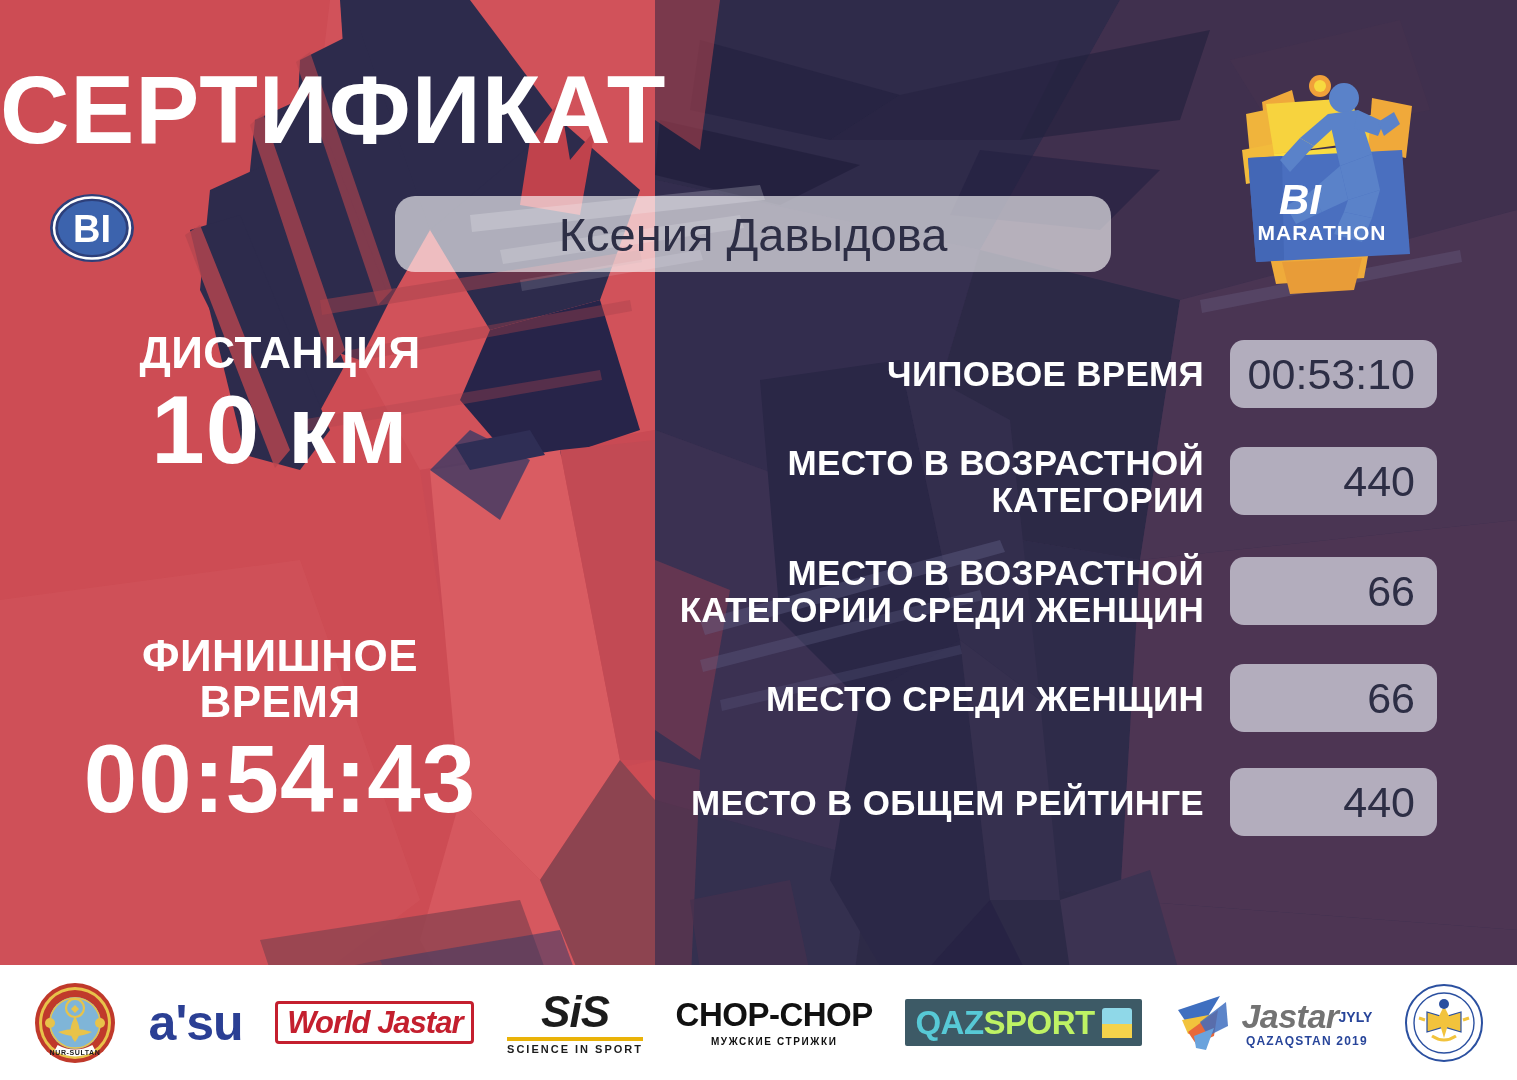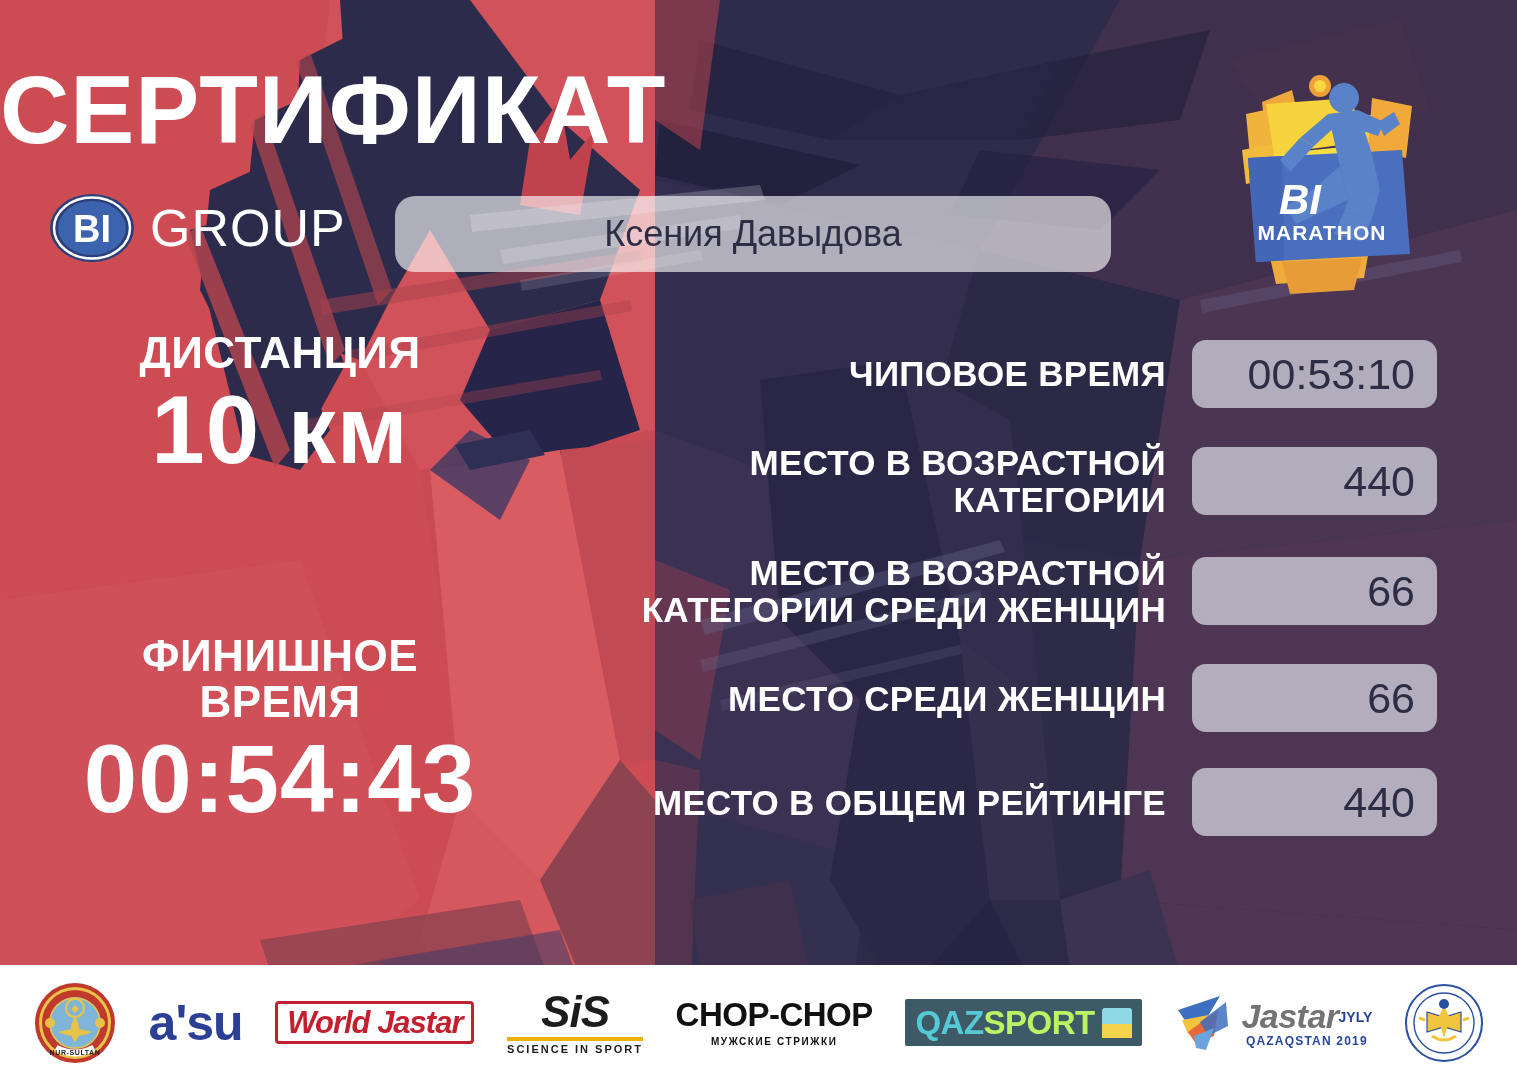"GROUP" div.bi-word { html: <div>GROUP</div> -> none }
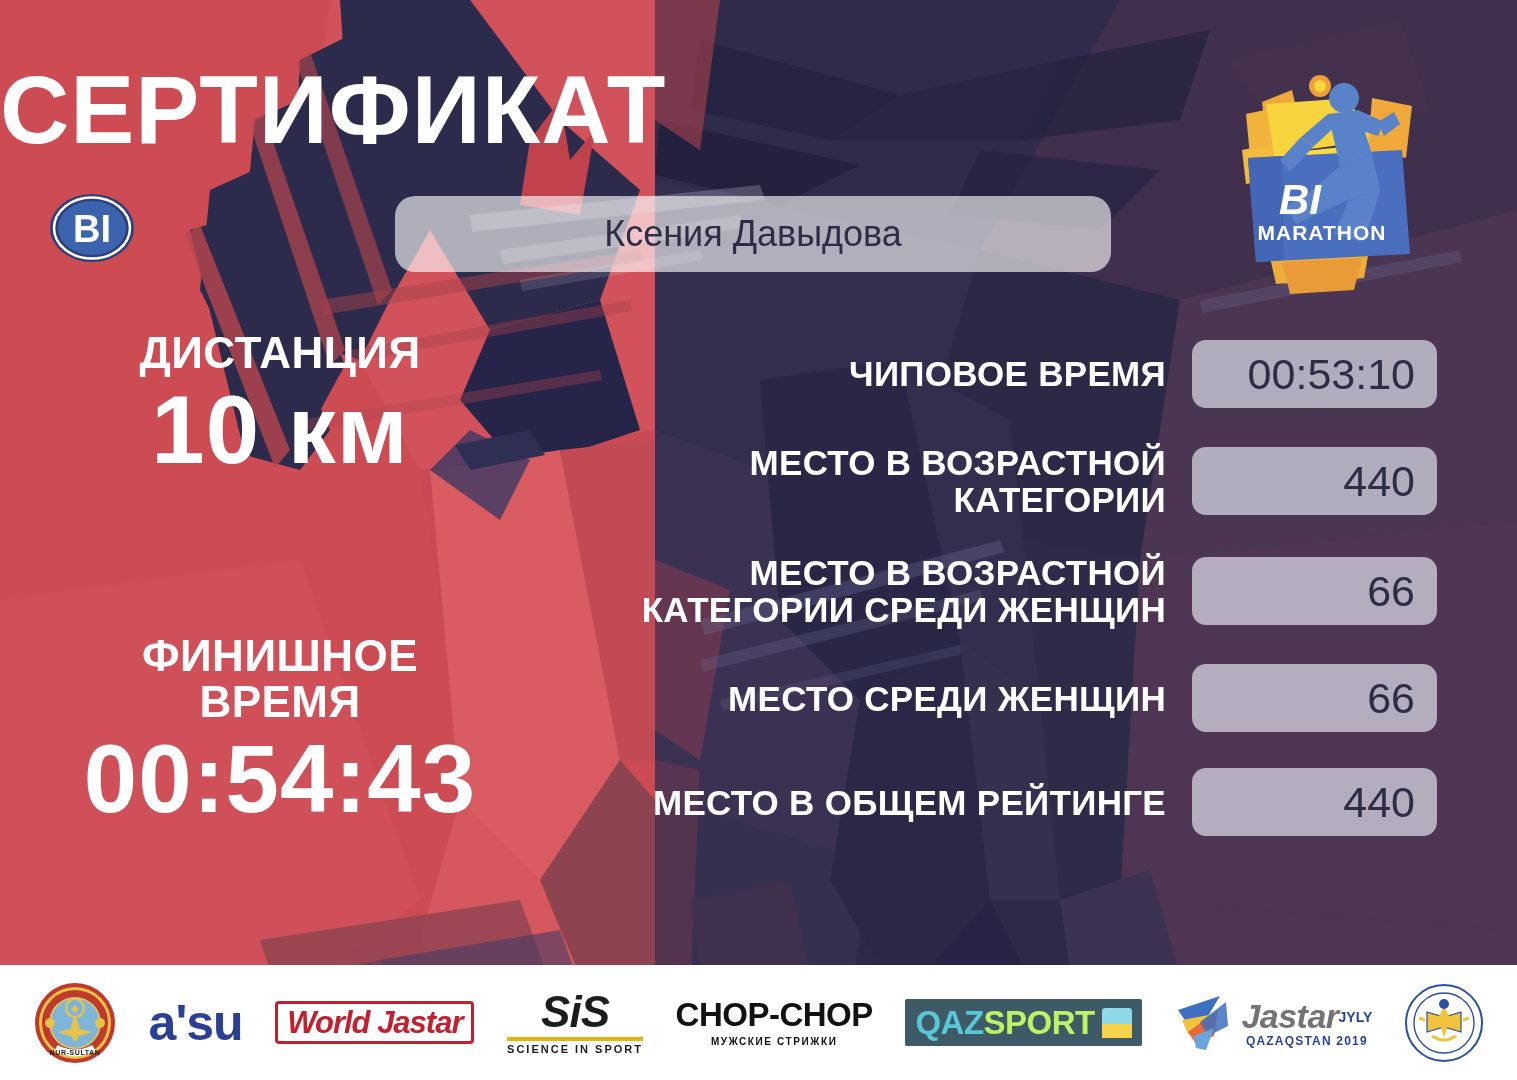"Ксения Давыдова" .name-pill { font-size: 36px -> 47px }
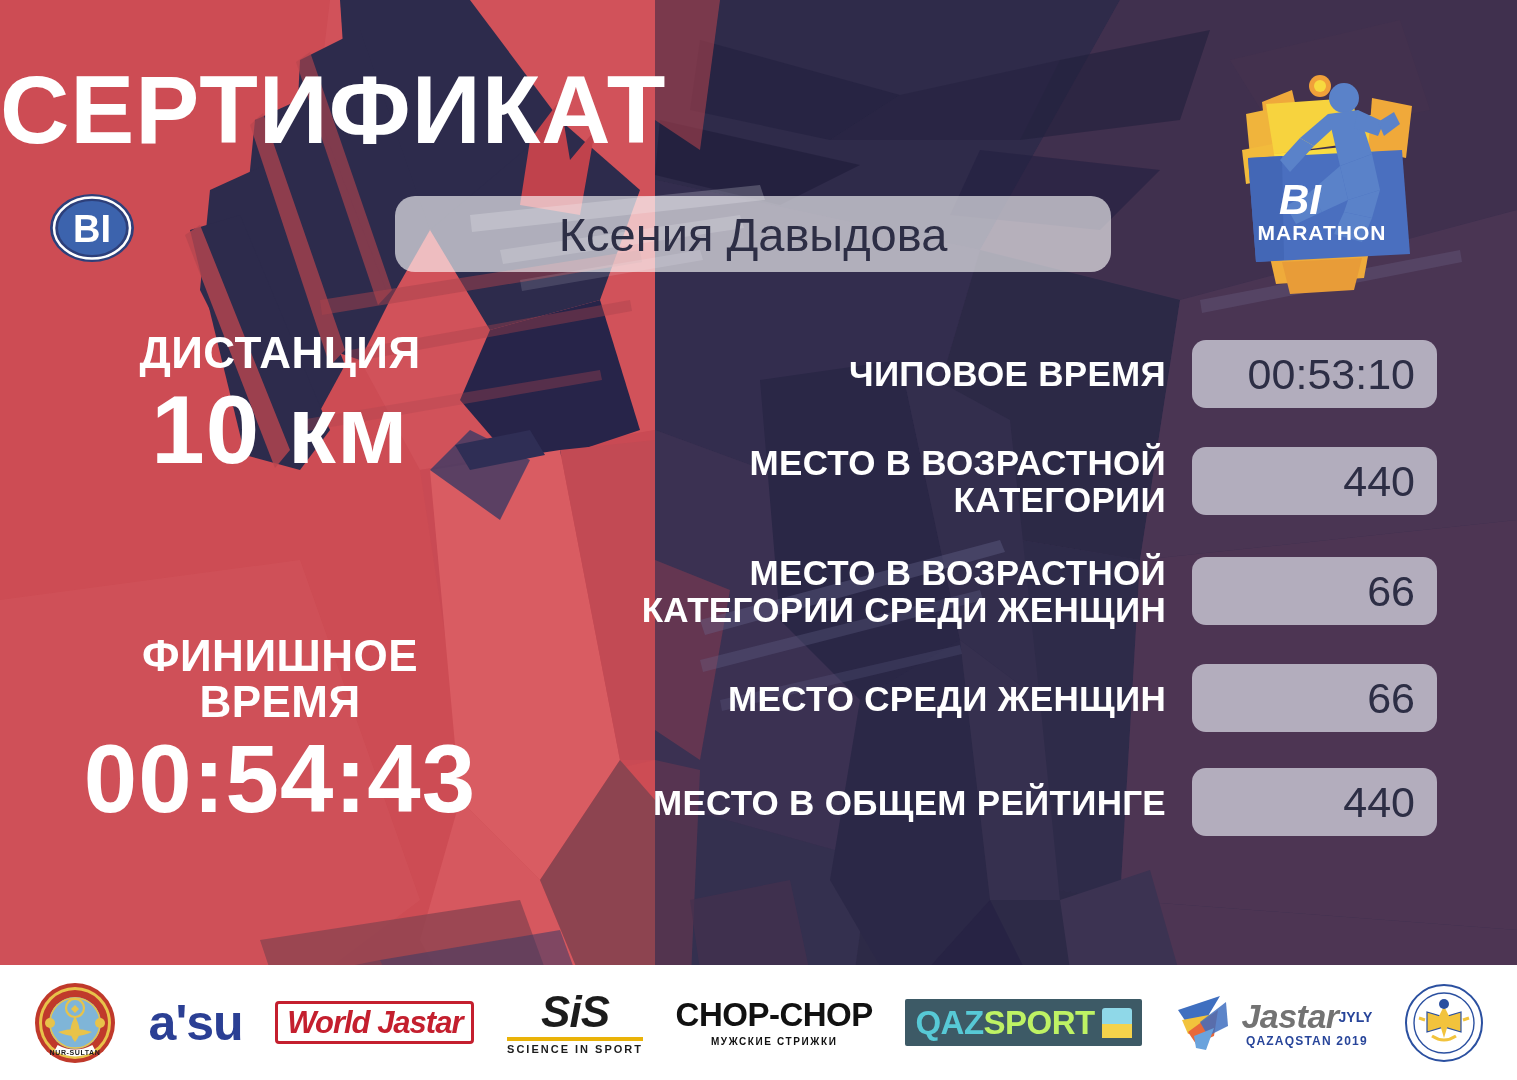"00:53:10" .stat-value { width: 245px -> 207px }
